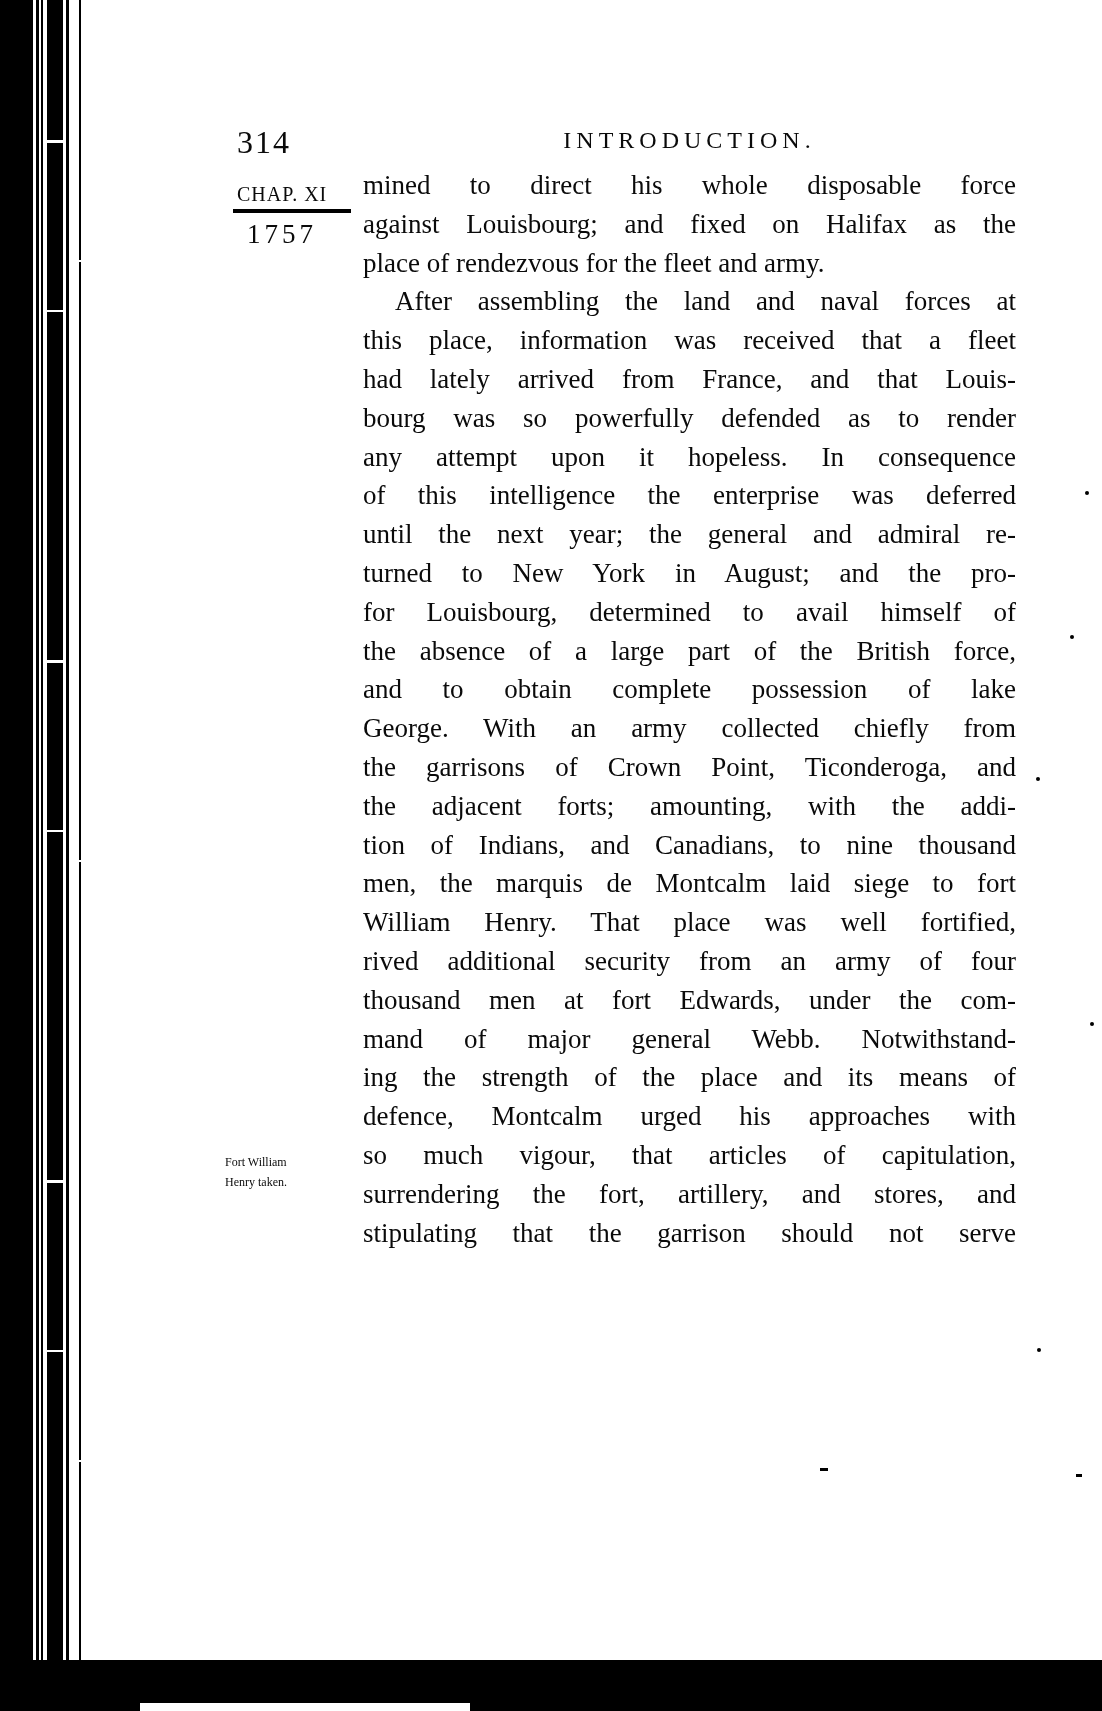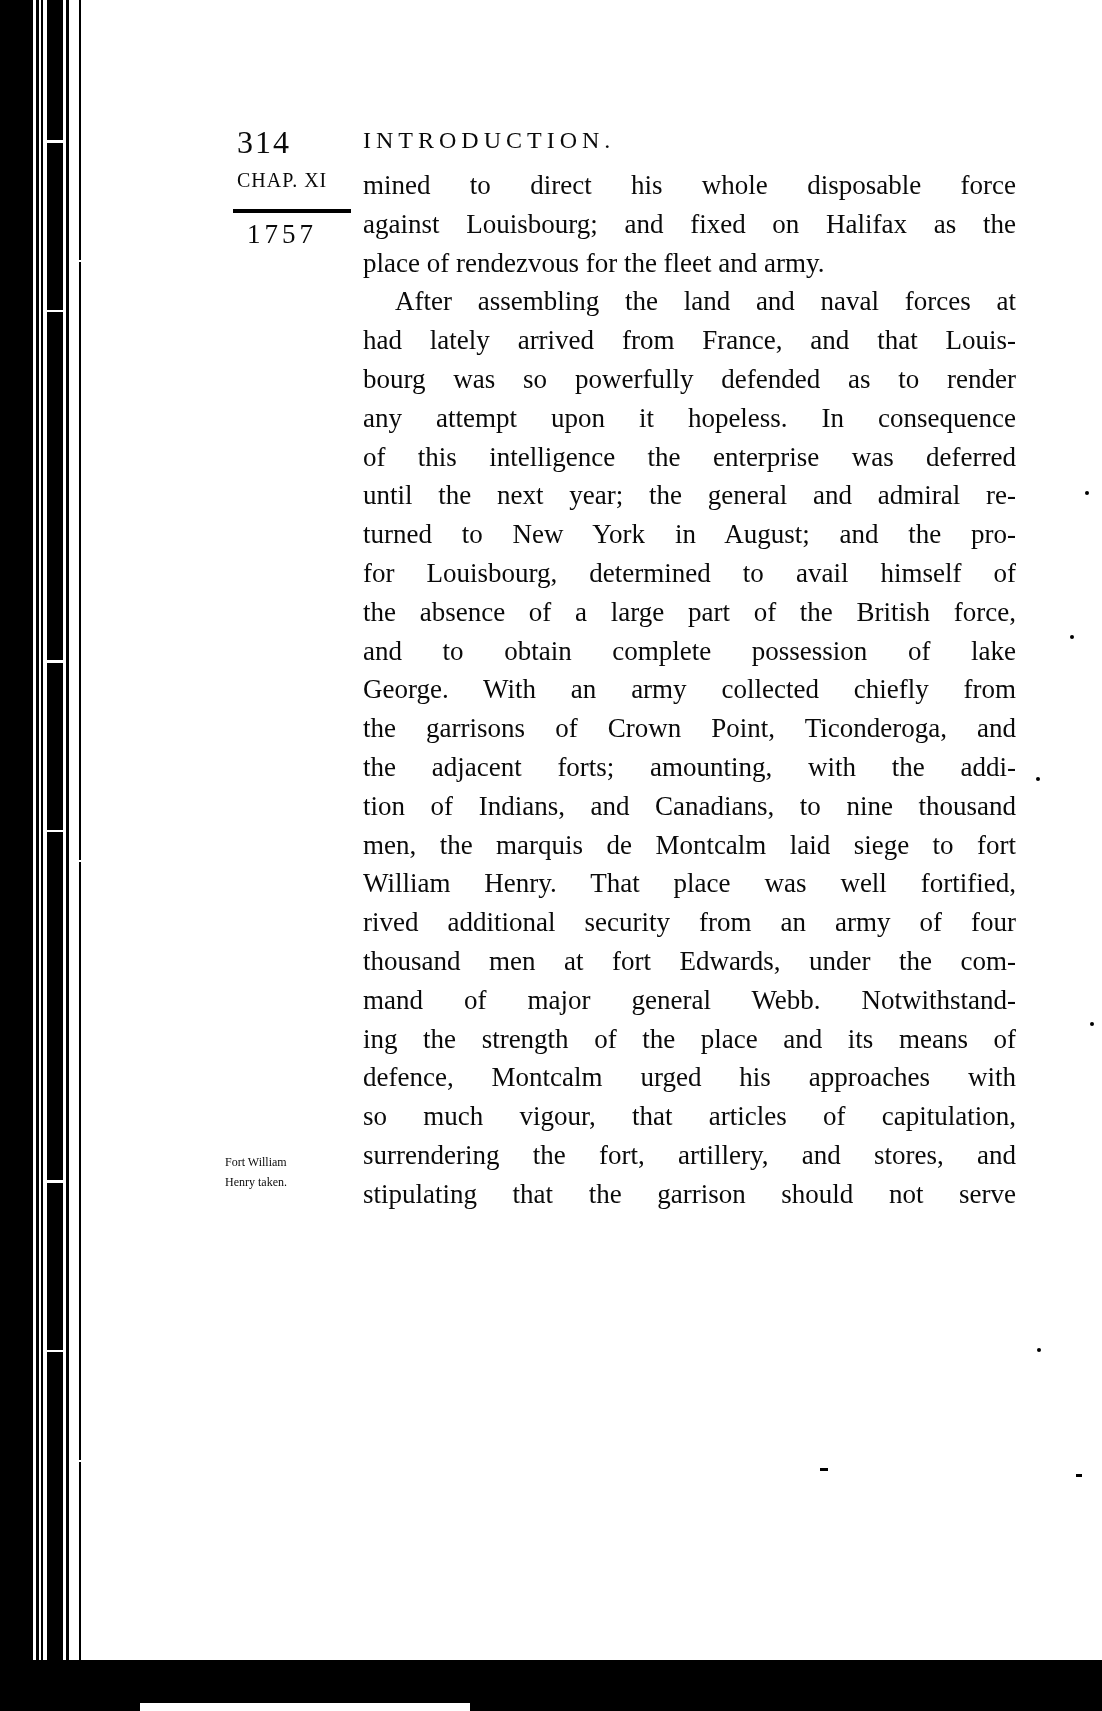"INTRODUCTION." .running-header { text-align: left -> center }
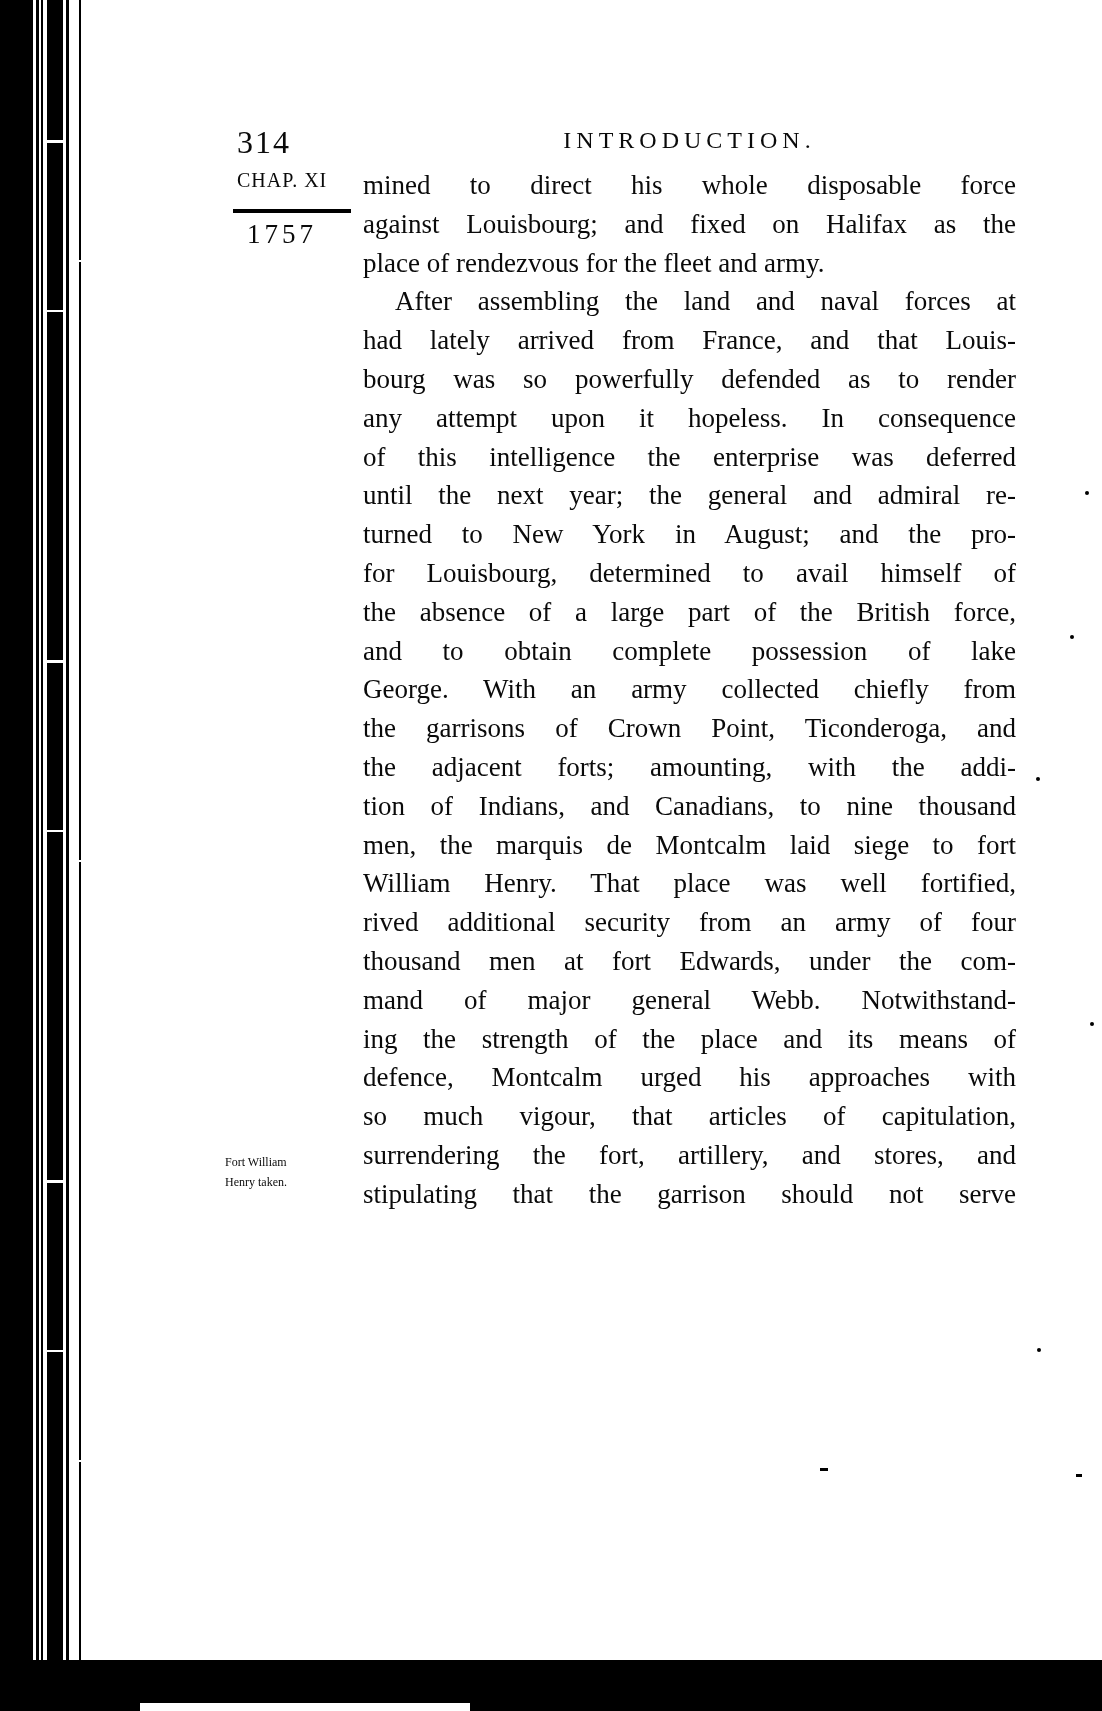"CHAP. XI" .chapter-label { top: 170px -> 184px }
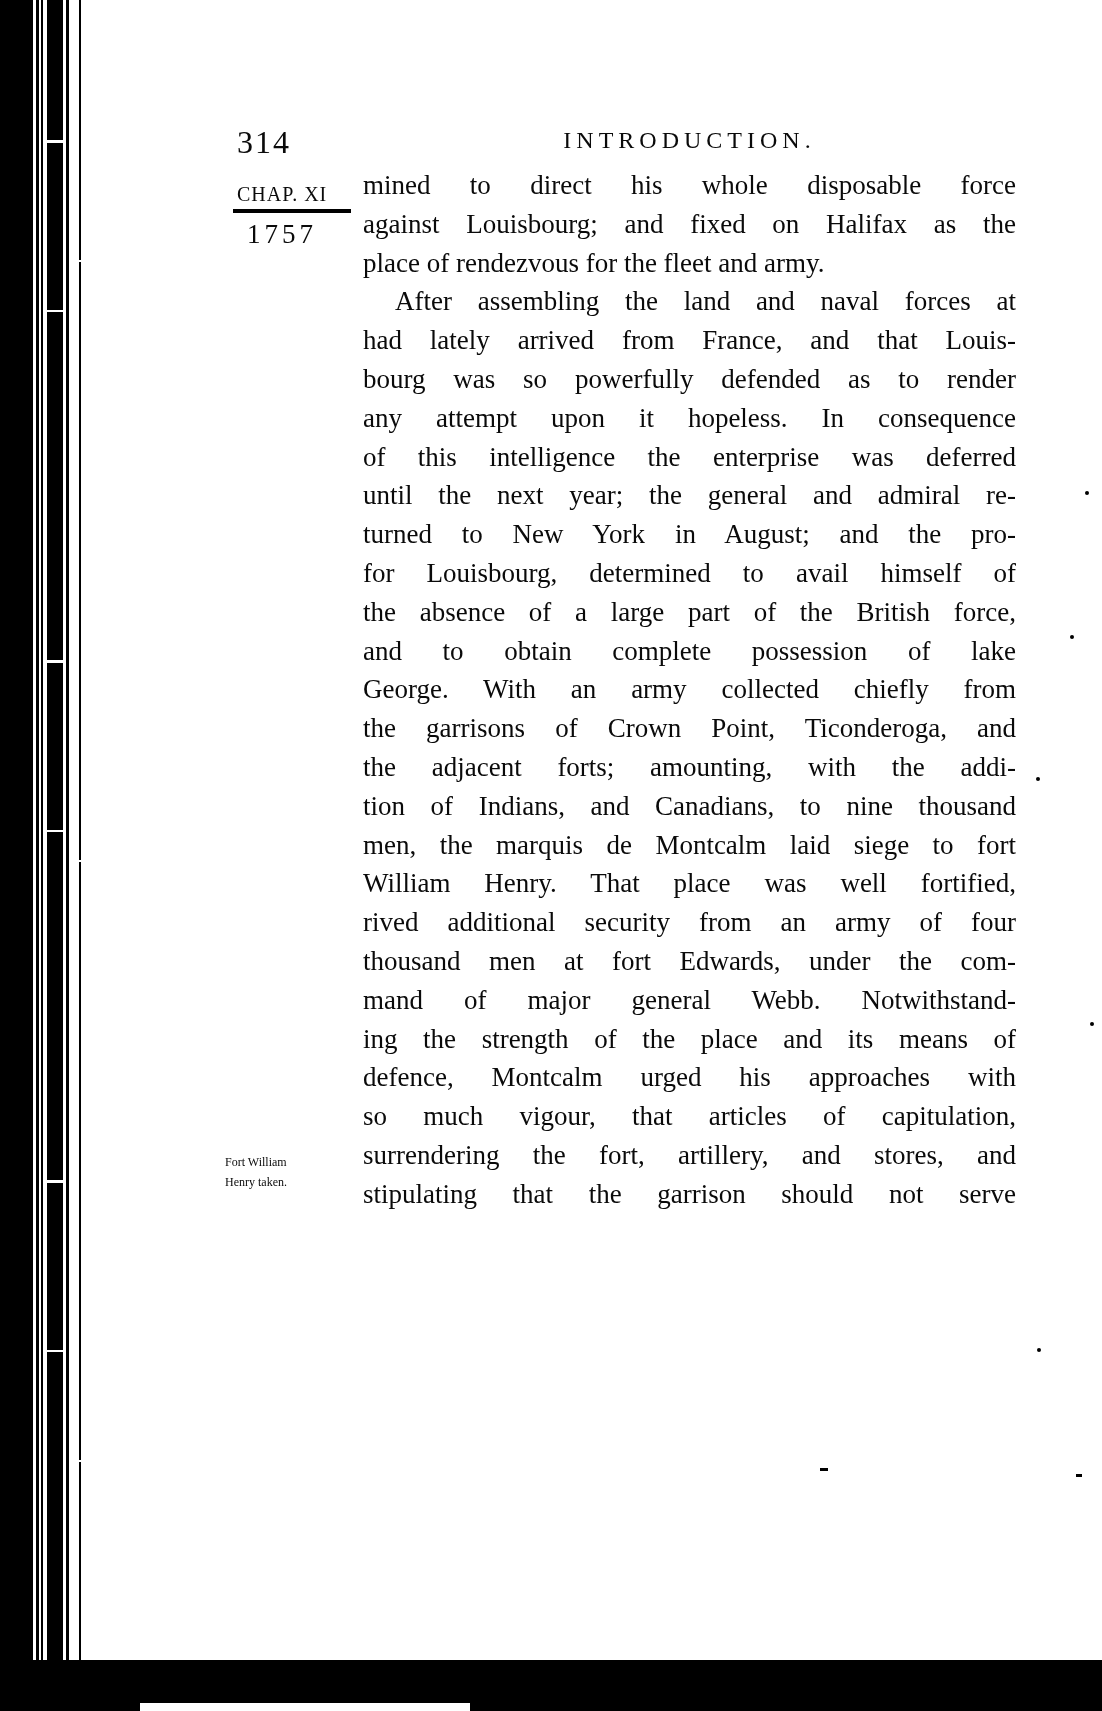"this place, information was received" div.line { html: none -> <div>this place, information was received that a fleet</div> }
